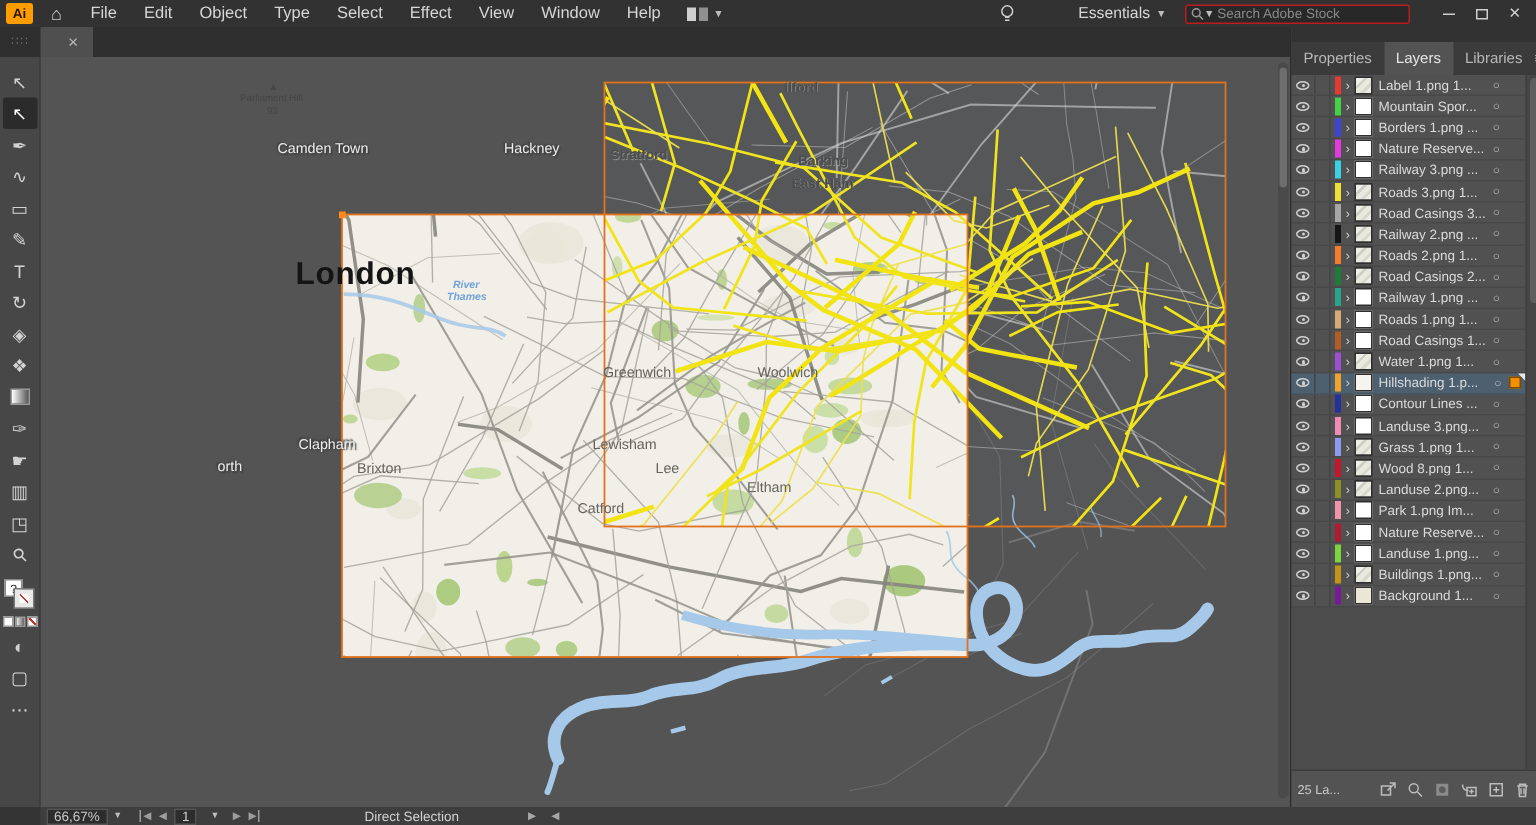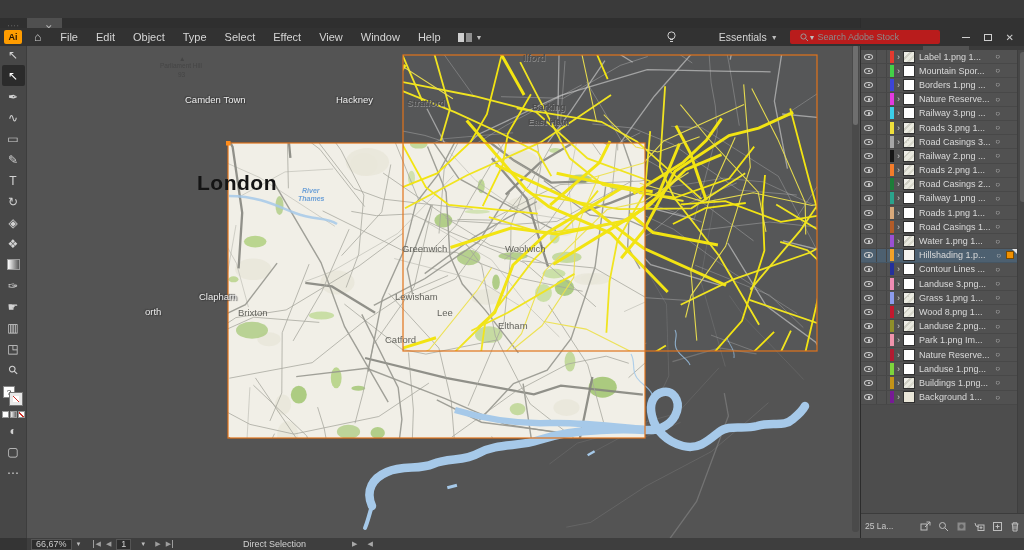"Ai" .menubar { margin-top: 28px -> none }
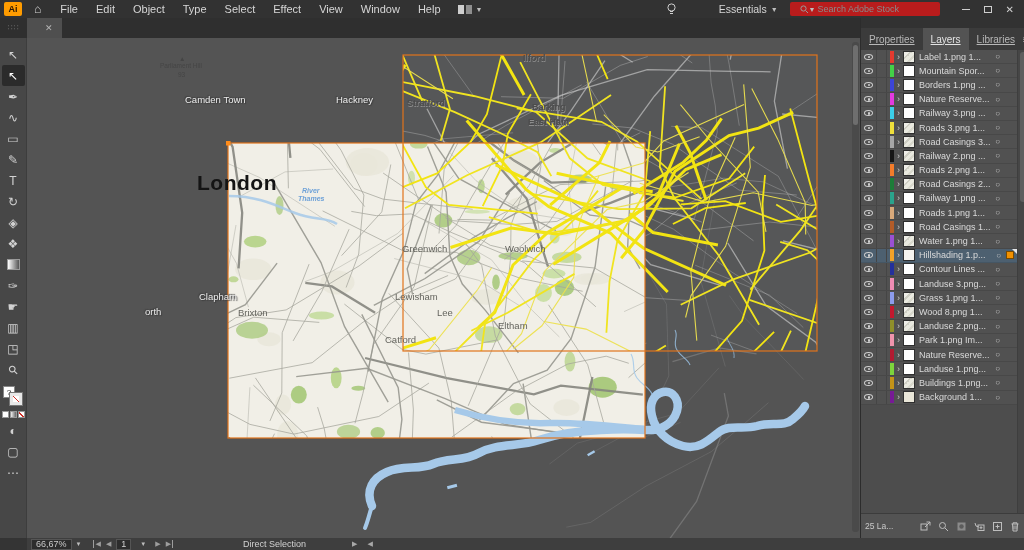"Search Adobe Stock" .searchbox { border: 7px solid #b91c1c -> 1px solid #b91c1c }
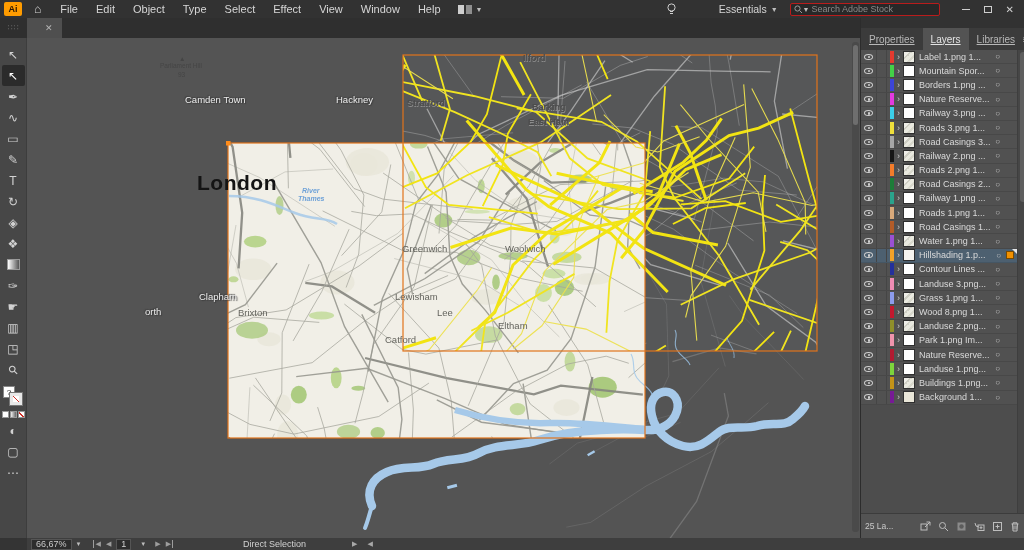"Properties" .ptab { text-decoration: underline -> none }
